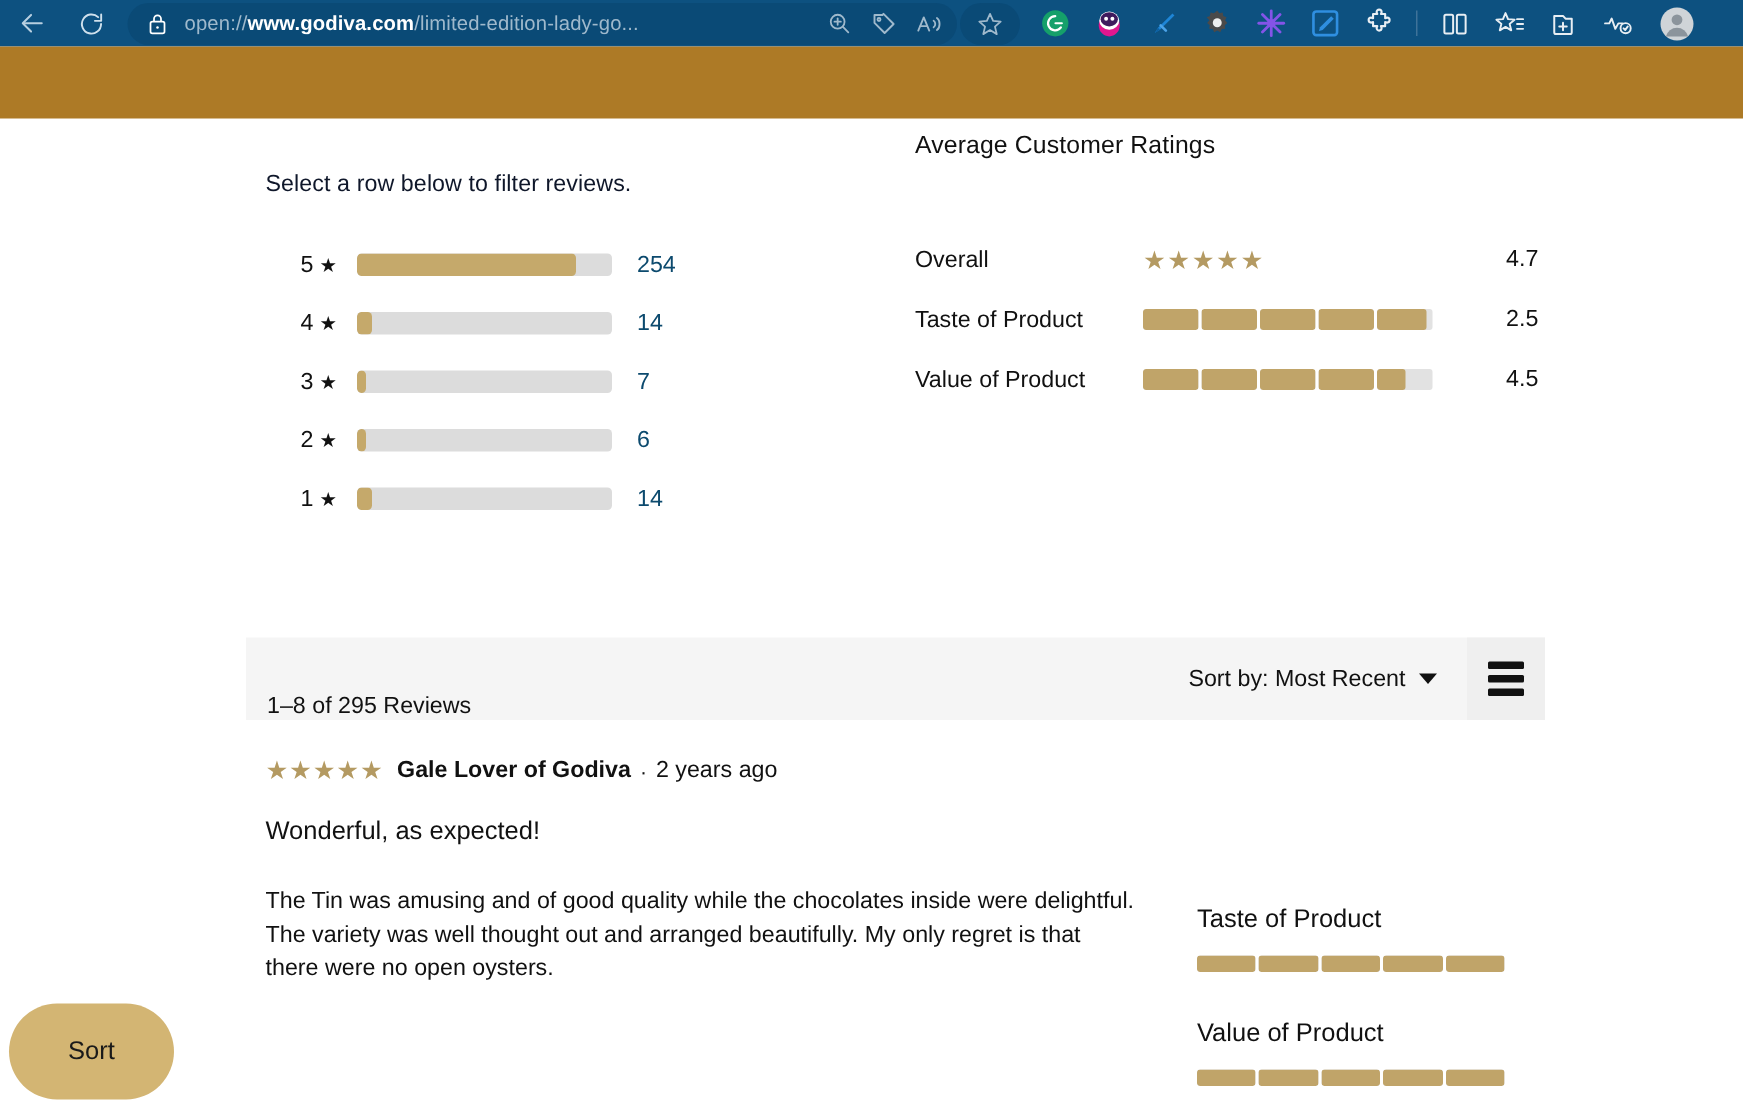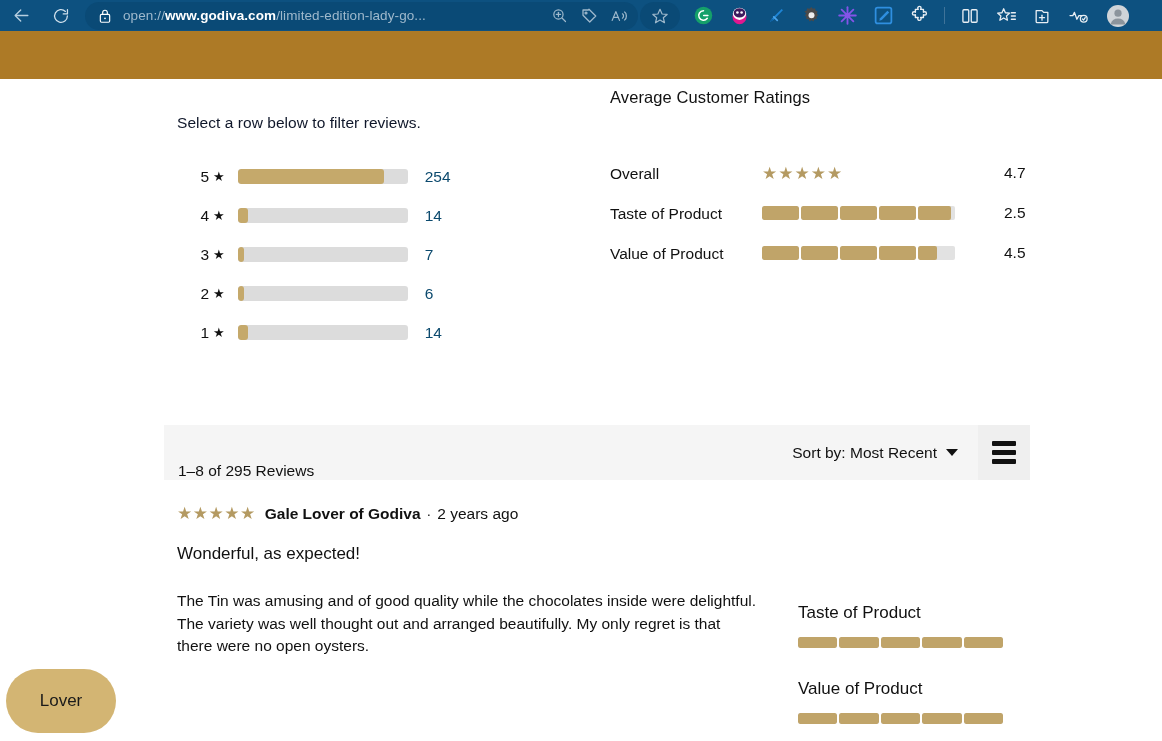"Lover" span { text: Lover -> Sort }
